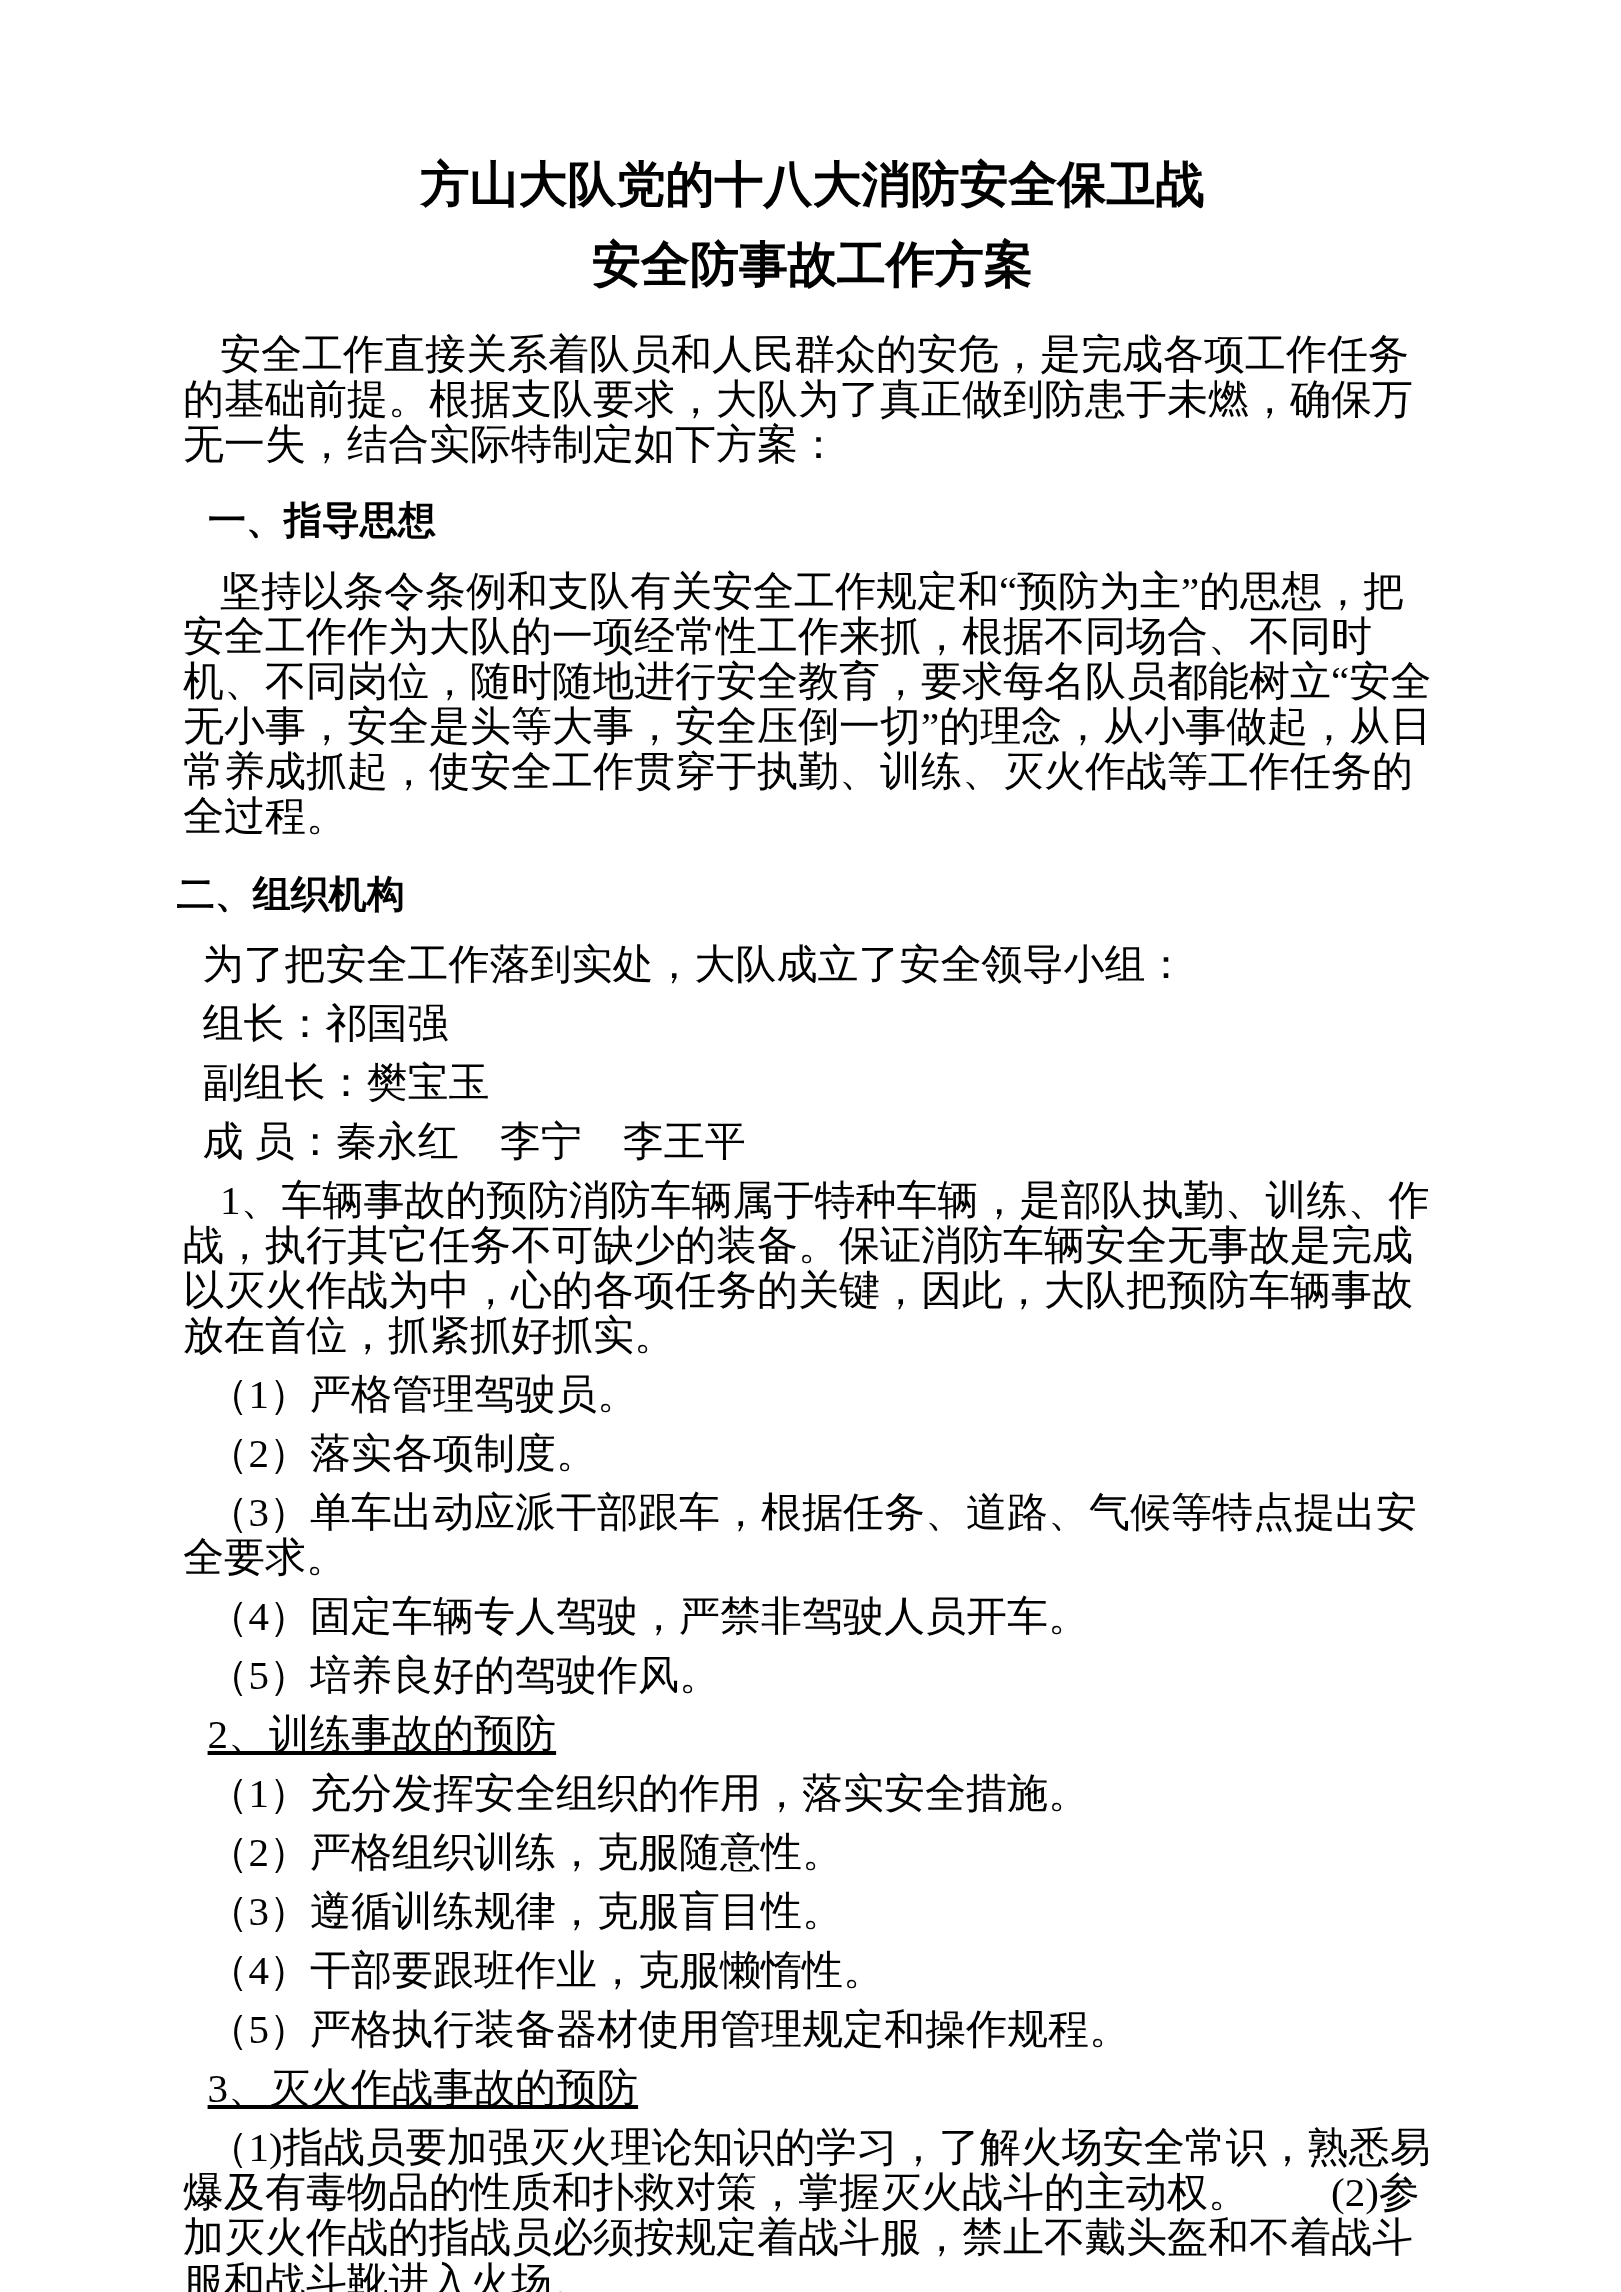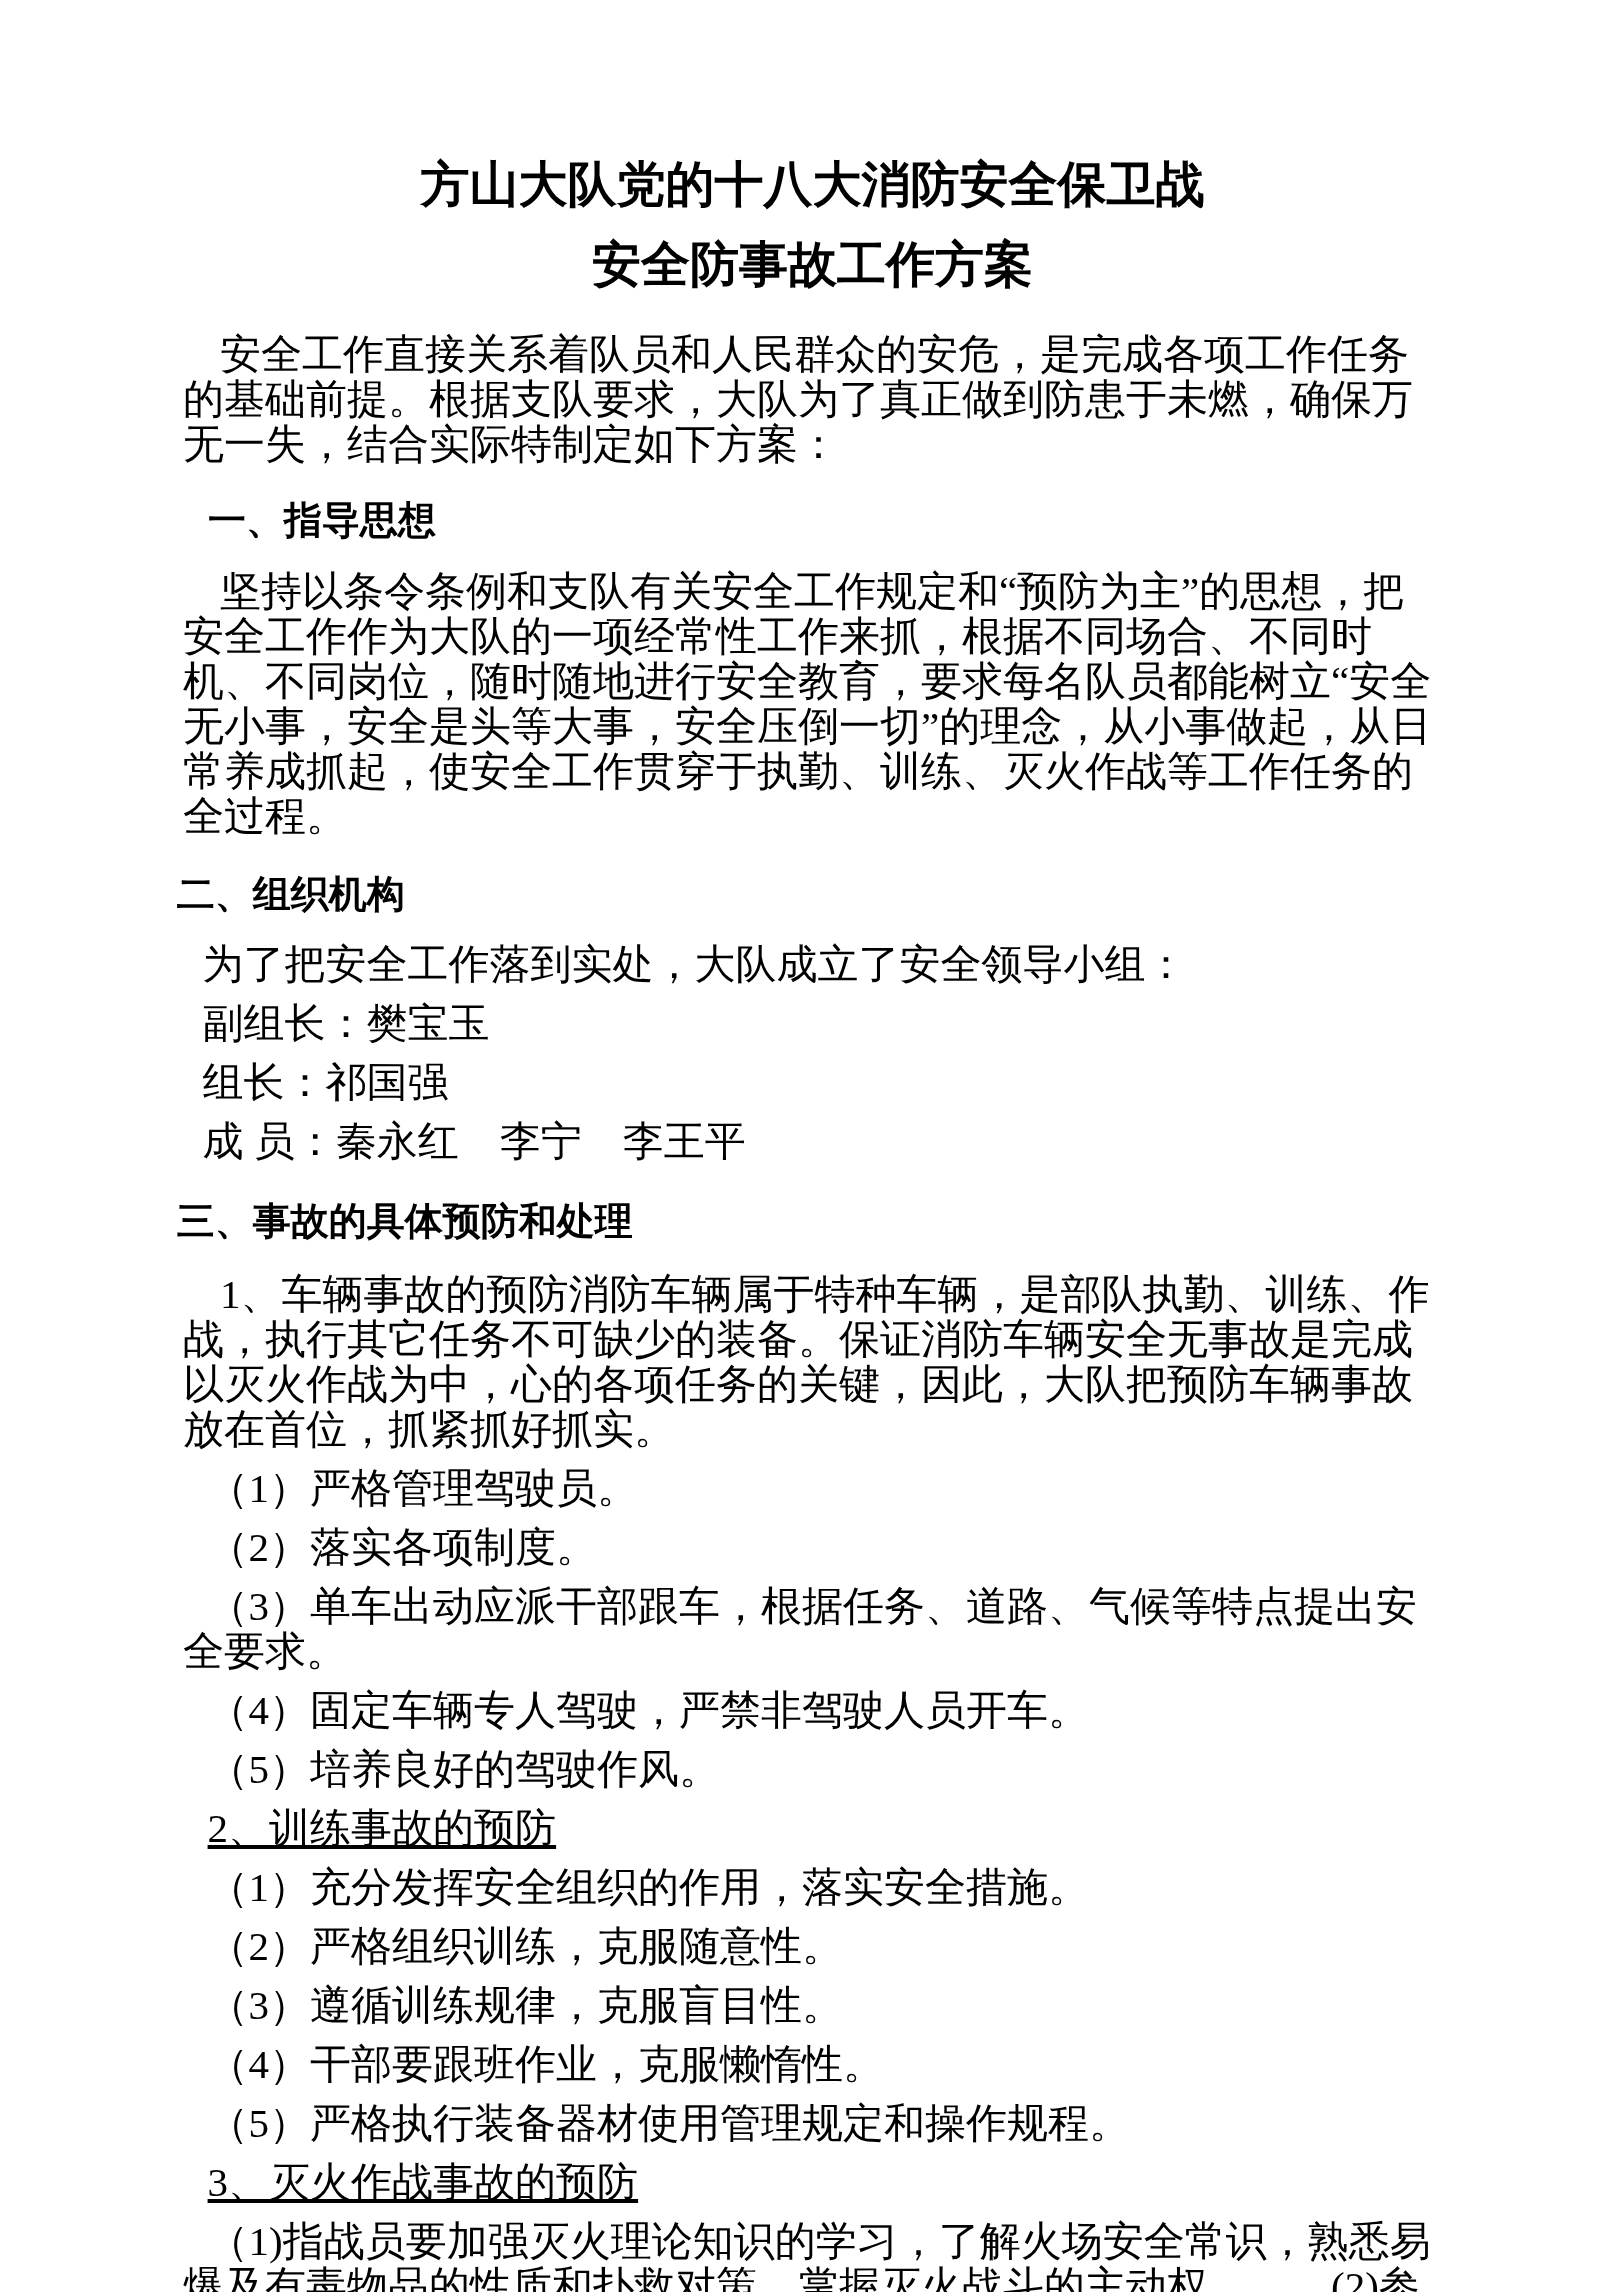"副组长：樊宝玉" p.body-text { order: before "组长：祁国强" -> after "组长：祁国强" }
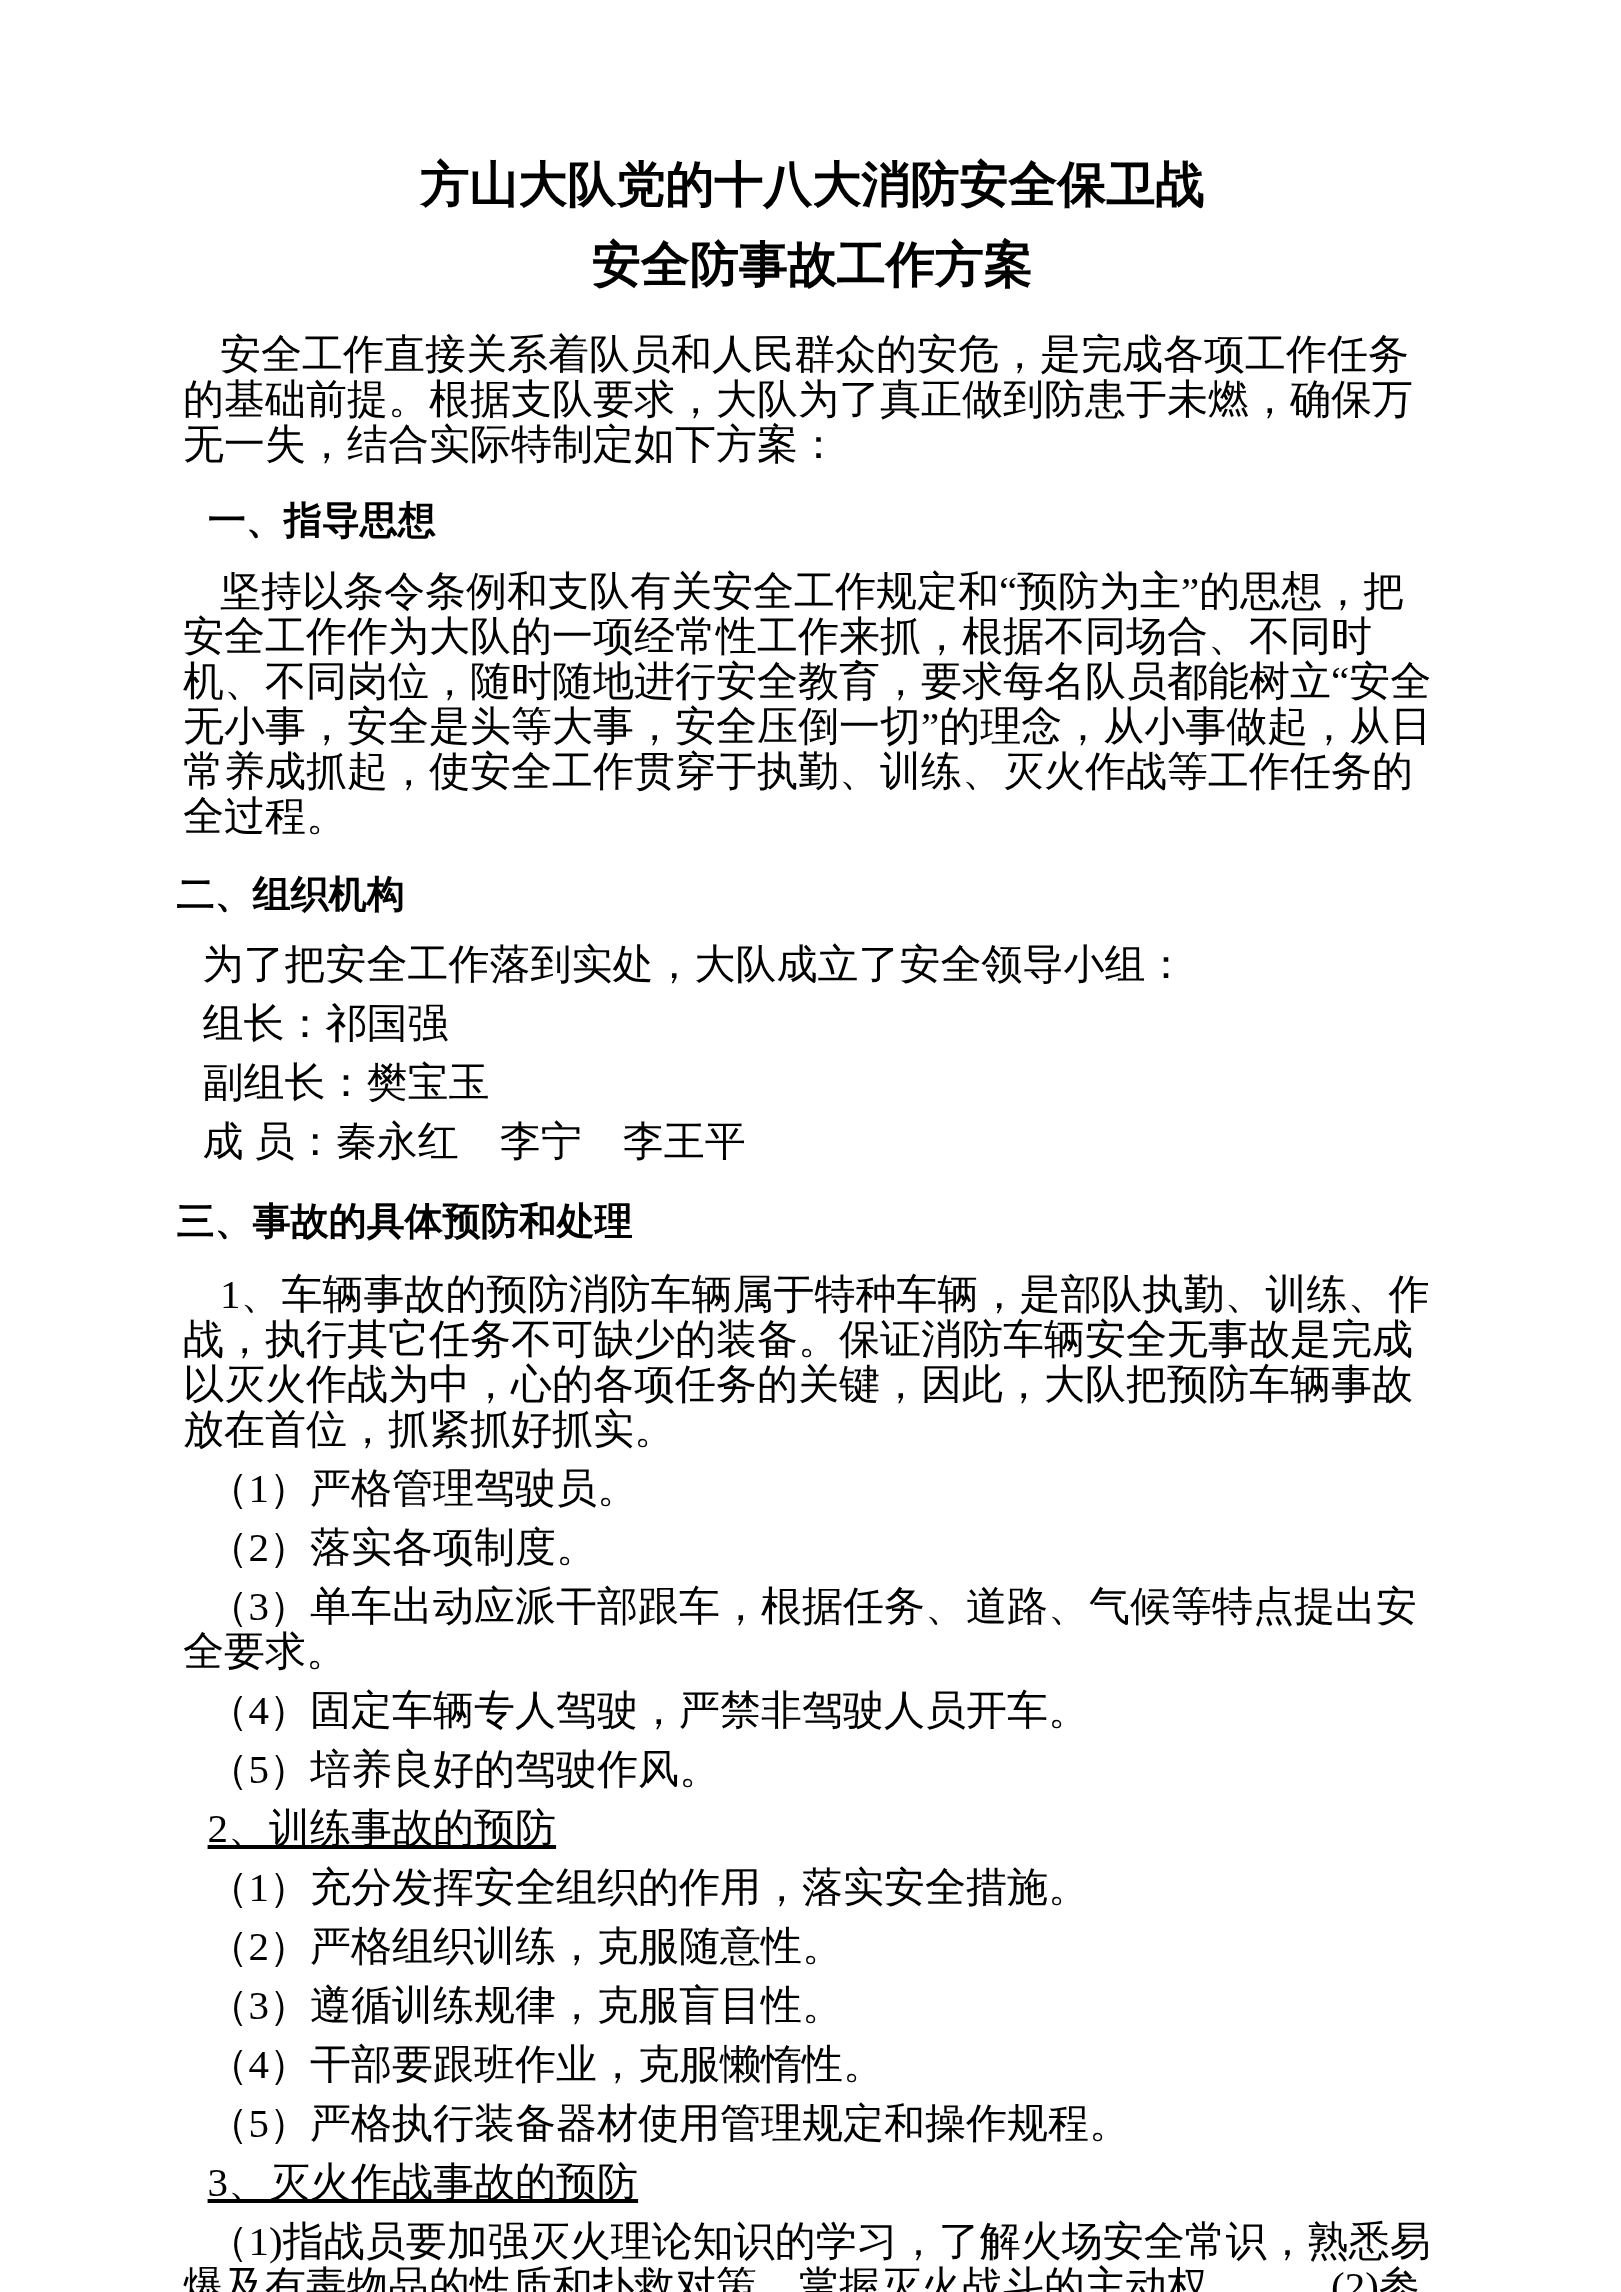"三、事故的具体预防和处理" h2.section-heading { html: <h2>三、事故的具体预防和处理</h2> -> none }
